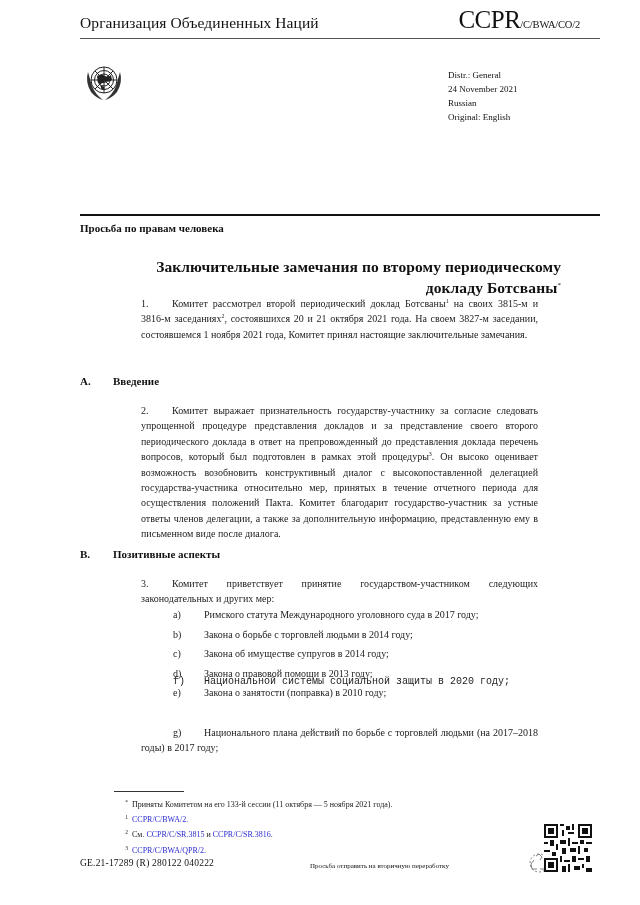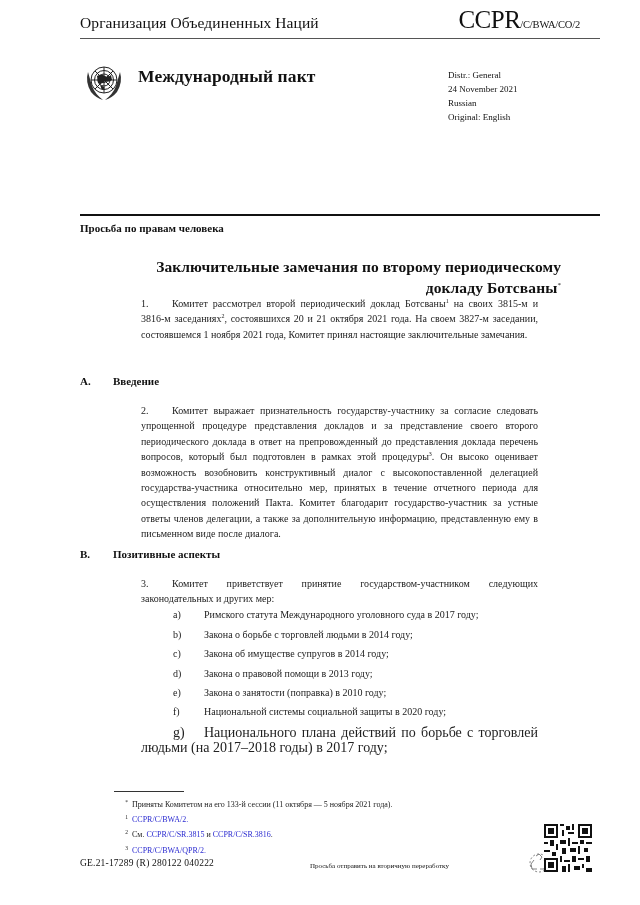"Международный пакт" div { html: <div>Международный пакт</div> -> none }
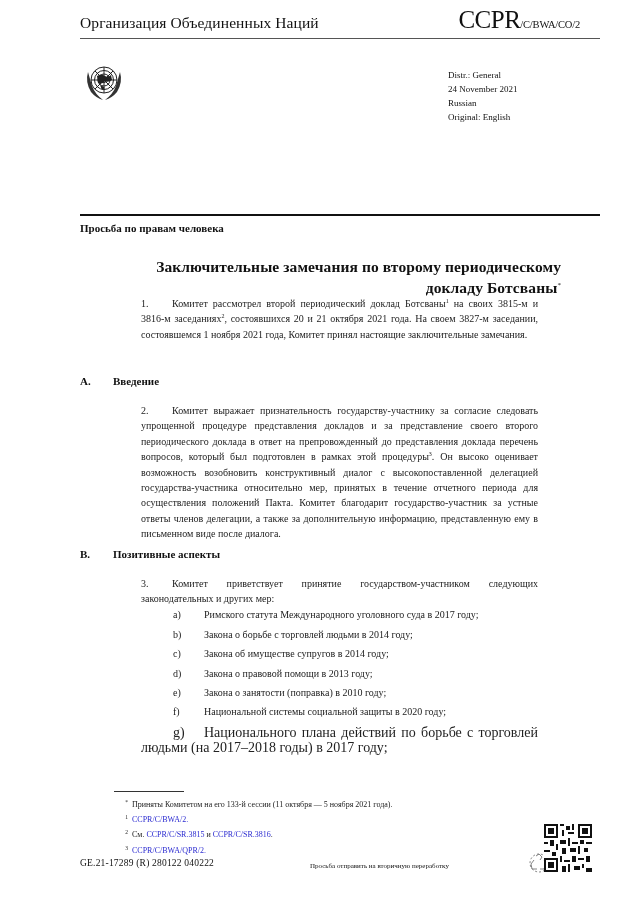"f) Национальной системы социальной" div.abs { font-family: none -> Liberation Mono, monospace; top: 706px -> 676px }
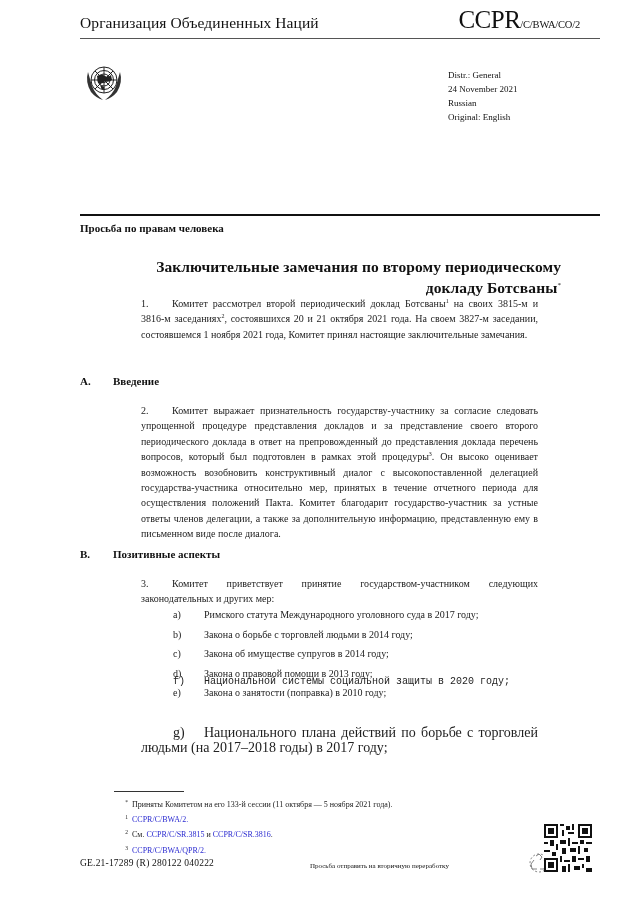"g) Национального плана действий по" .list-g { font-size: 14px -> 10px }
